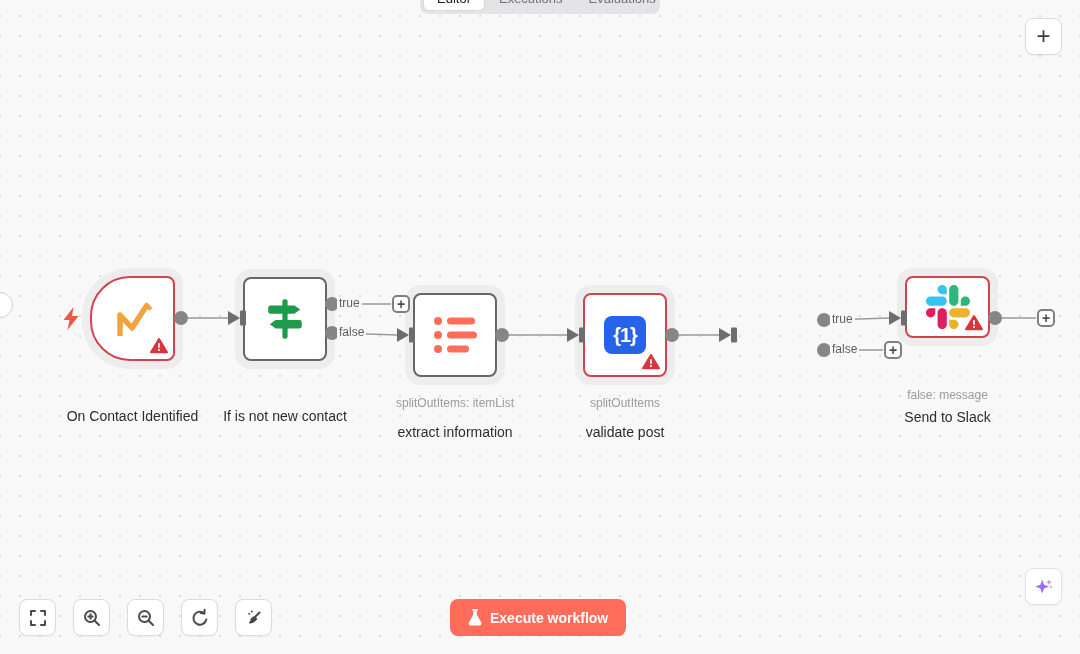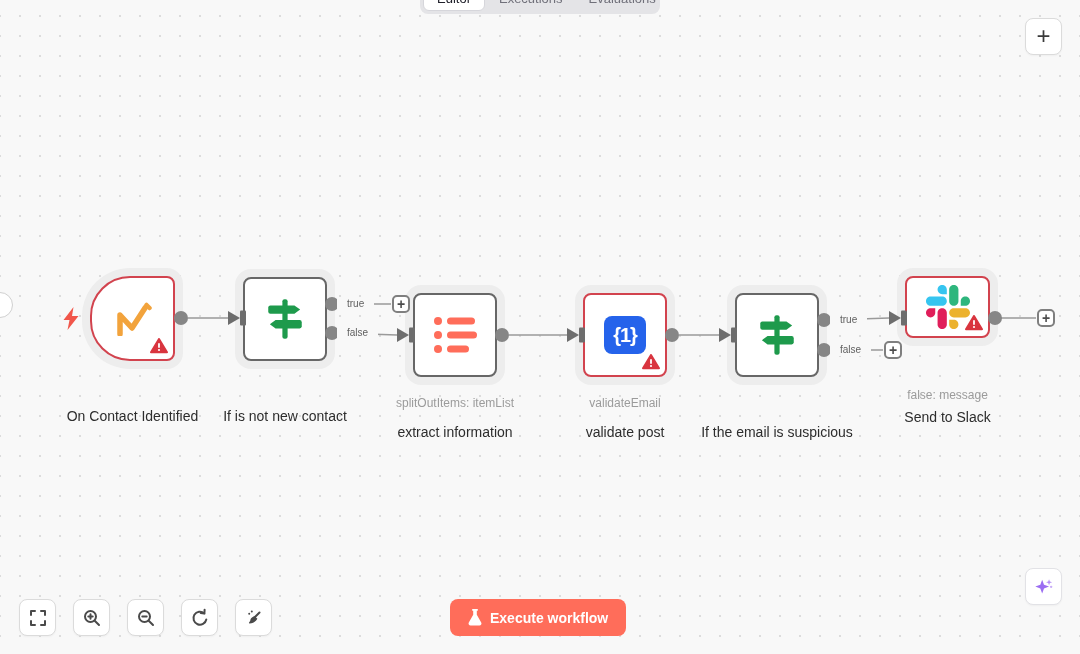"true" .wire-label { font-size: 10px -> 12px; padding: 0 10px -> 0 2px }
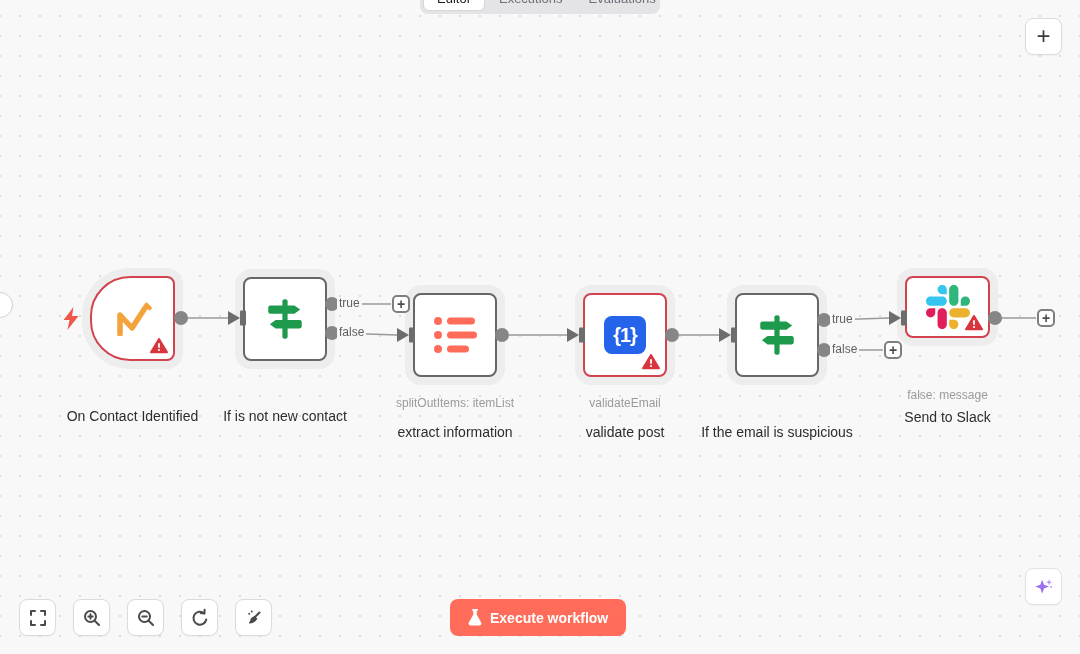"validateEmail" div.node-sub { text: validateEmail -> splitOutItems }
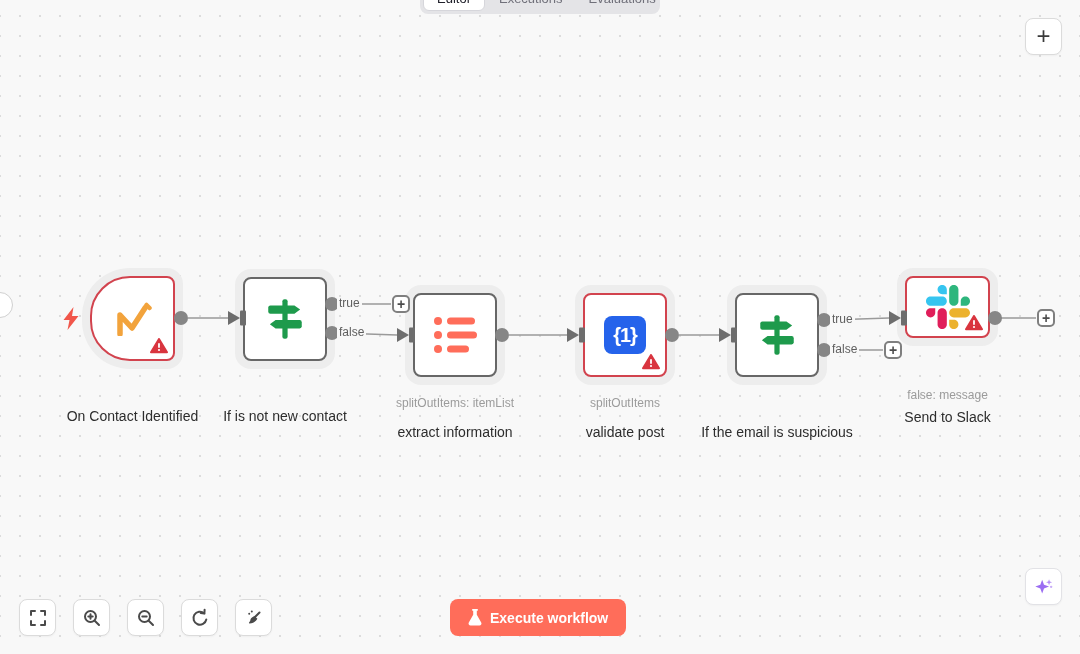"If the email is suspicious" div.node { html: <div> <svg> <rect></rect> <path></path> <path></path> </svg> <div>If the email is suspicious</div> </div> -> none }
